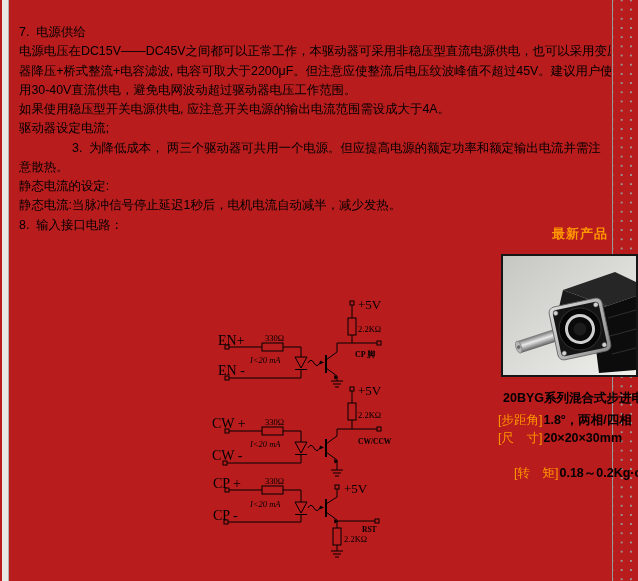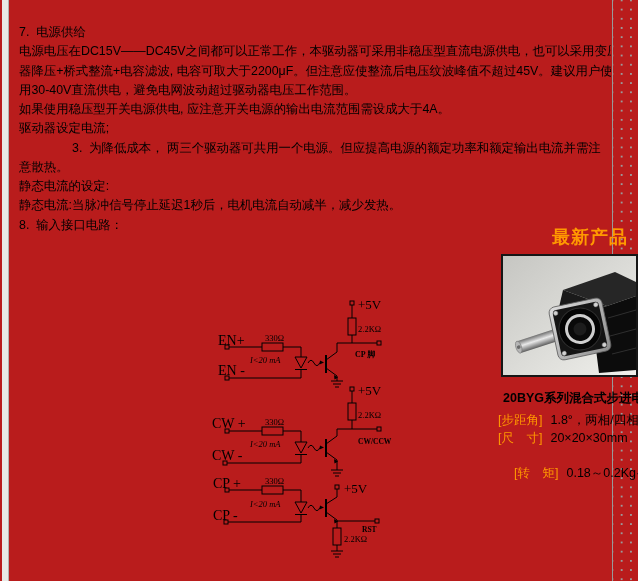"最新产品" .promo-badge { font-size: 18px -> 13px }
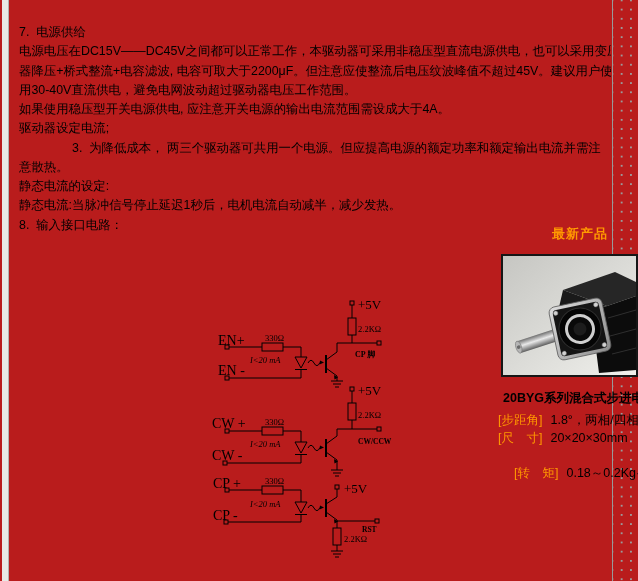"1.8°，两相/四相" .spec-row .spec-value { font-weight: none -> bold; margin-left: 8px -> 1px }
